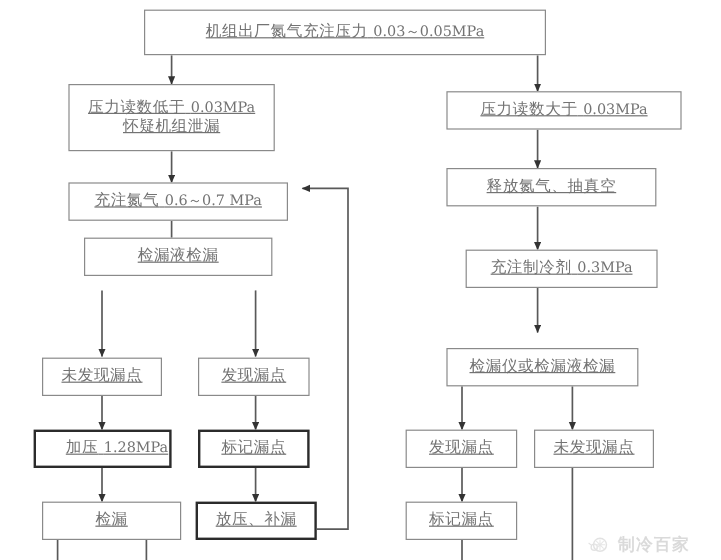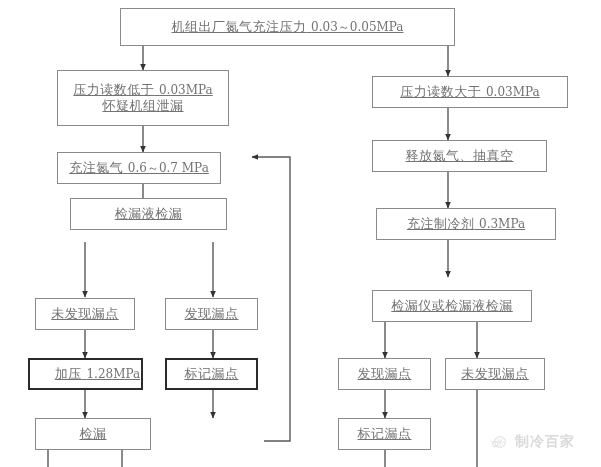"充注氮气 0.6～0.7 MPa" div.node { width: 164px -> 183px }
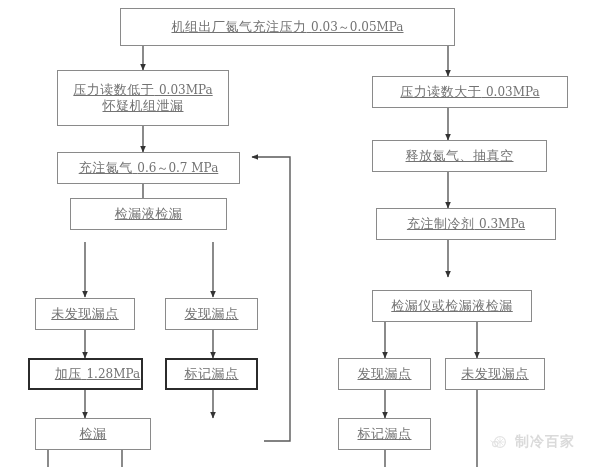"充注制冷剂 0.3MPa" div.node { left: 376px -> 388px; width: 180px -> 160px }
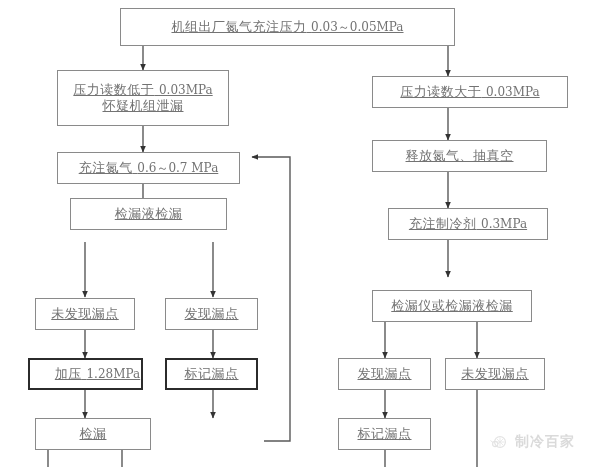"放压、补漏" div.node { html: none -> <div> <span>放压、补漏</span> </div> }
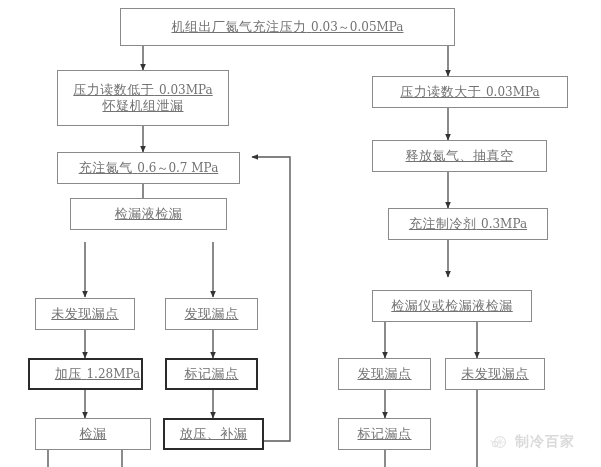"制冷百家" div { top: 432px -> 444px }
